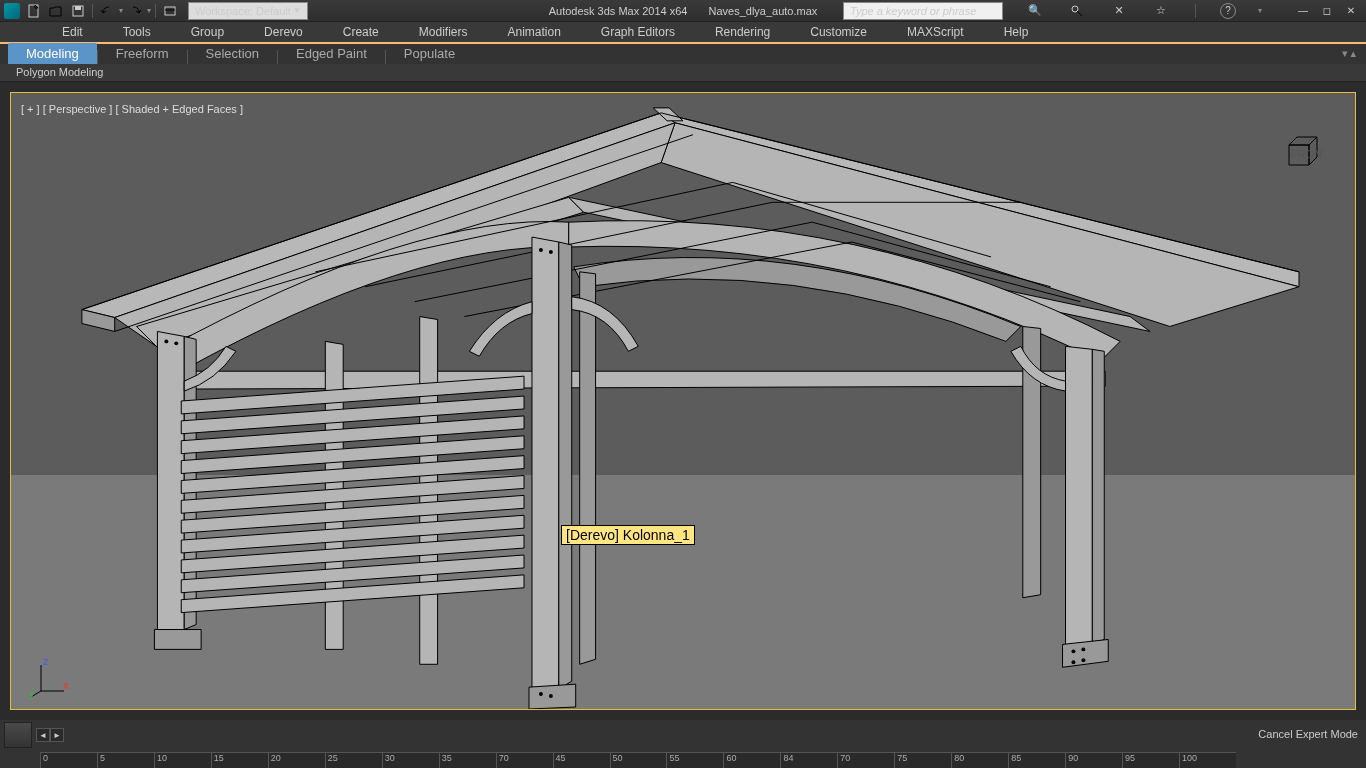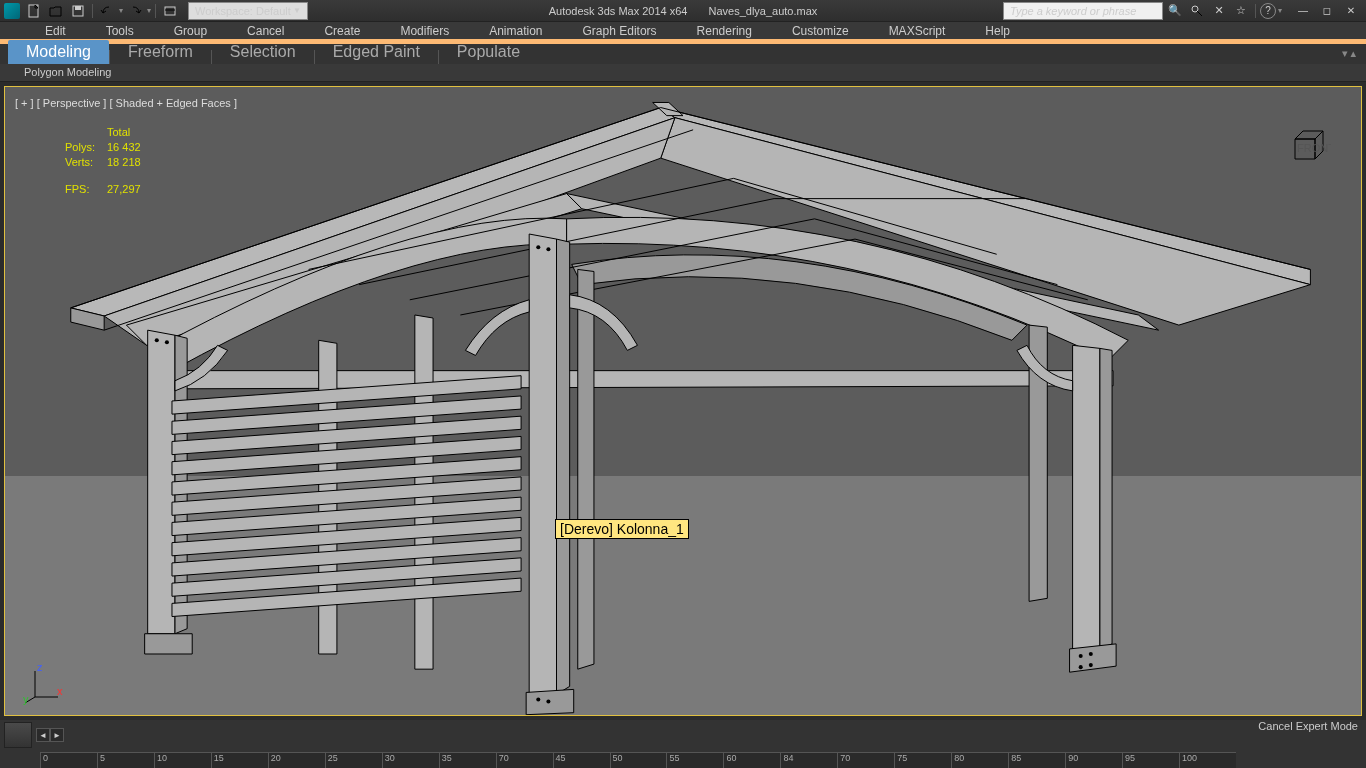"Type a keyword or phrase" .title-right { gap: 2px -> 22px }
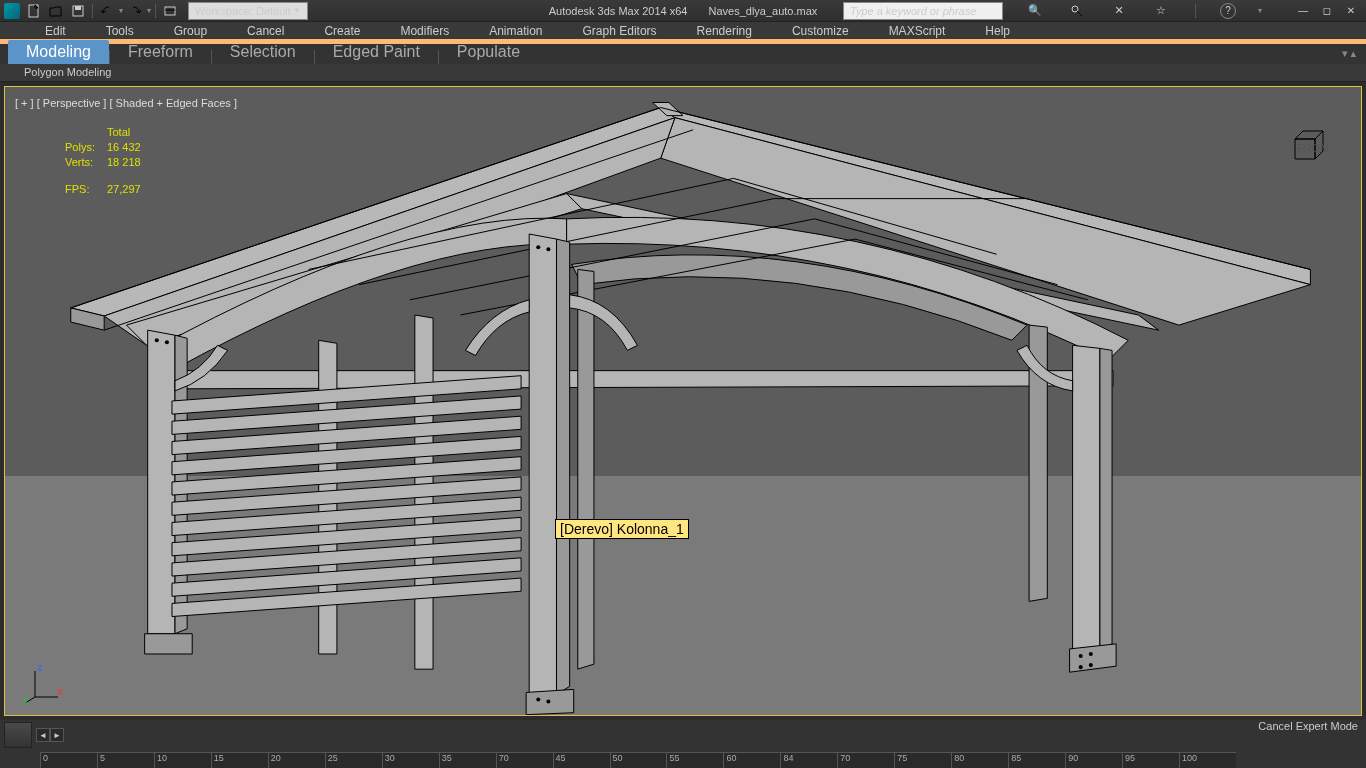"Edit" .menubar { border-bottom: 5px solid #fdba74 -> 2px solid #fdba74; padding: 0 39px -> 0 56px }
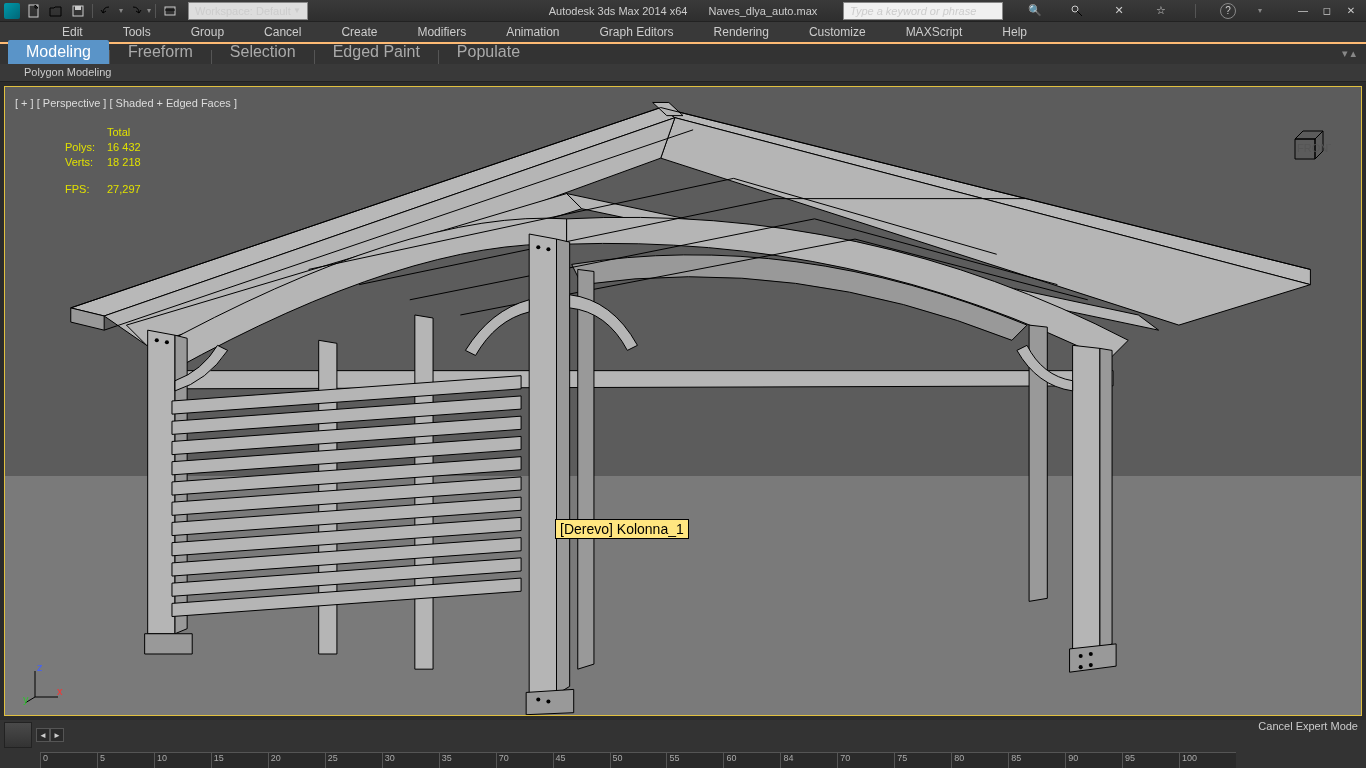"Cancel" div.menu-item { text: Cancel -> Derevo }
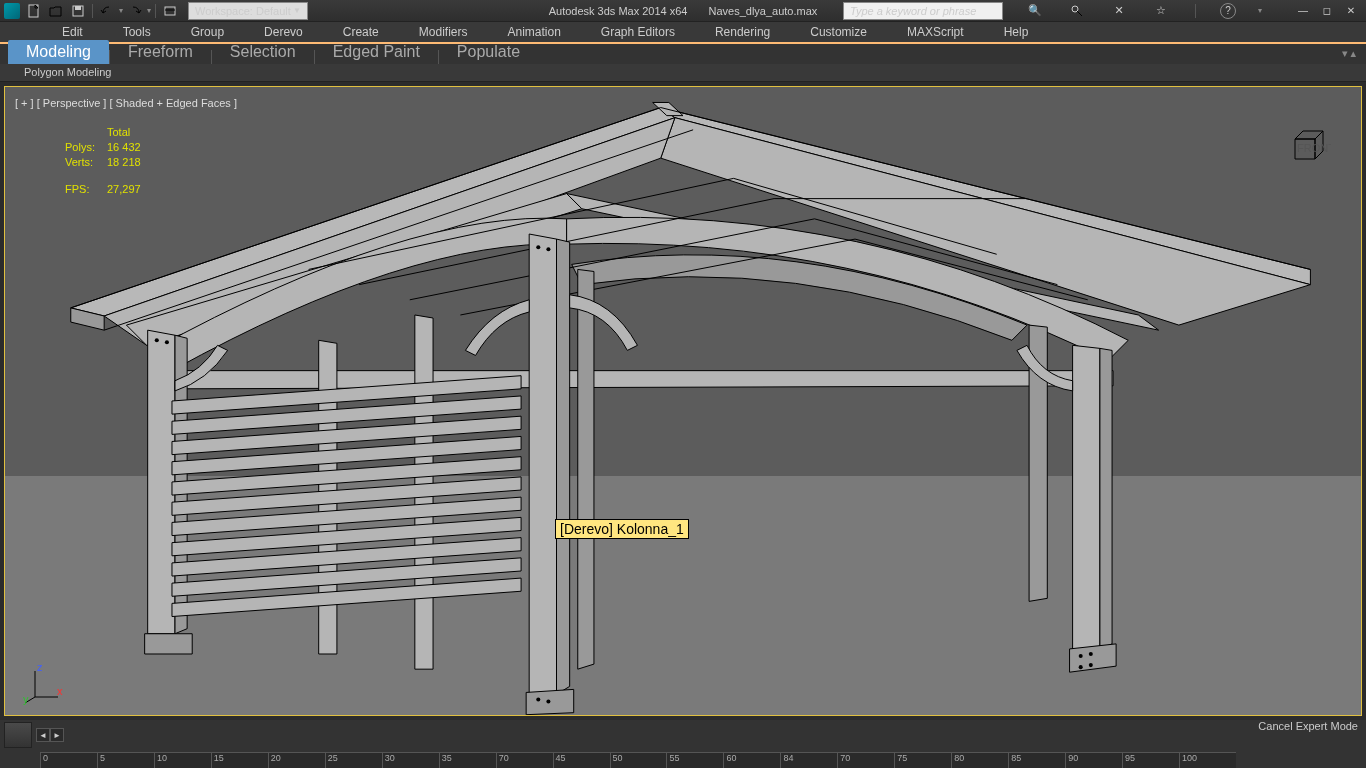"Modeling" .ribbon-tab { font-size: 16px -> 13px }
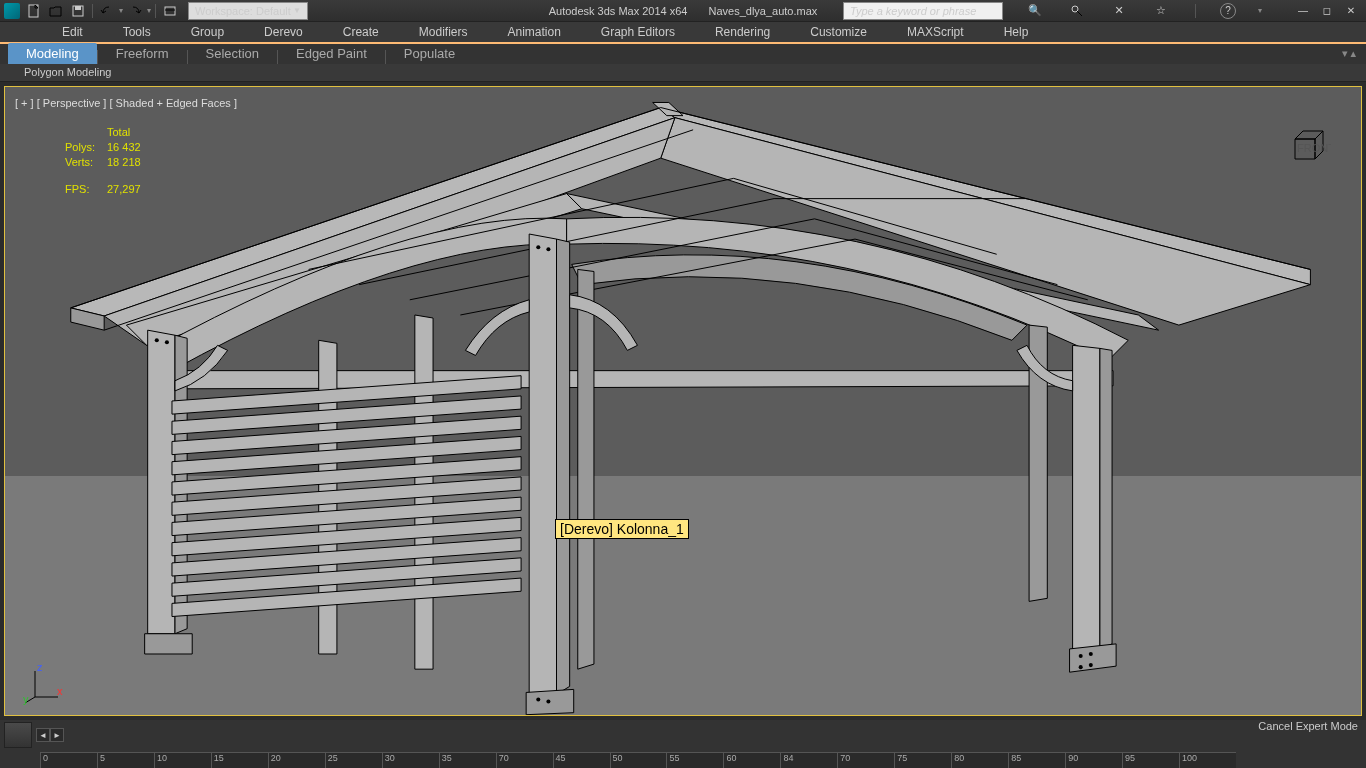"Polygon Modeling" .ribbon-panel { padding: 2px 24px -> 2px 16px }
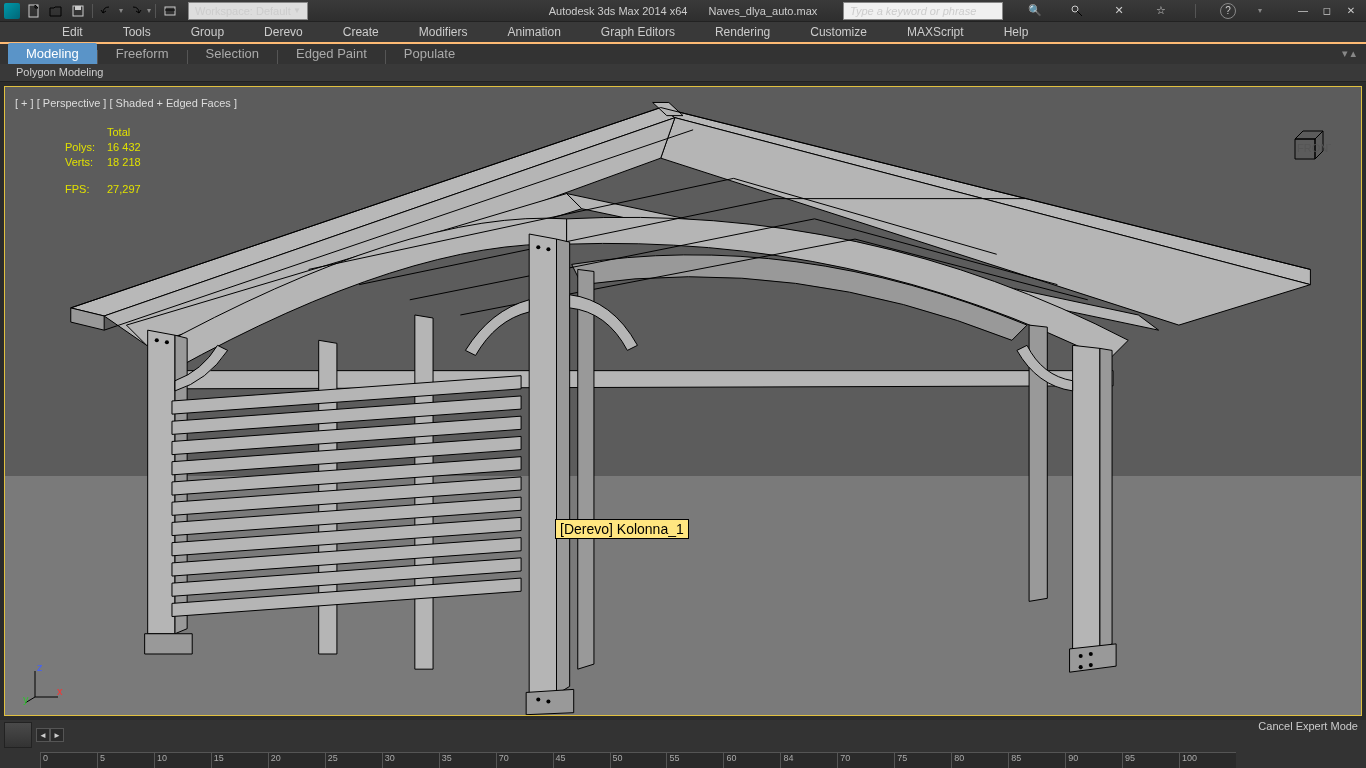"[ + ] [ Perspective" .viewport-container { padding: 4px -> 10px }
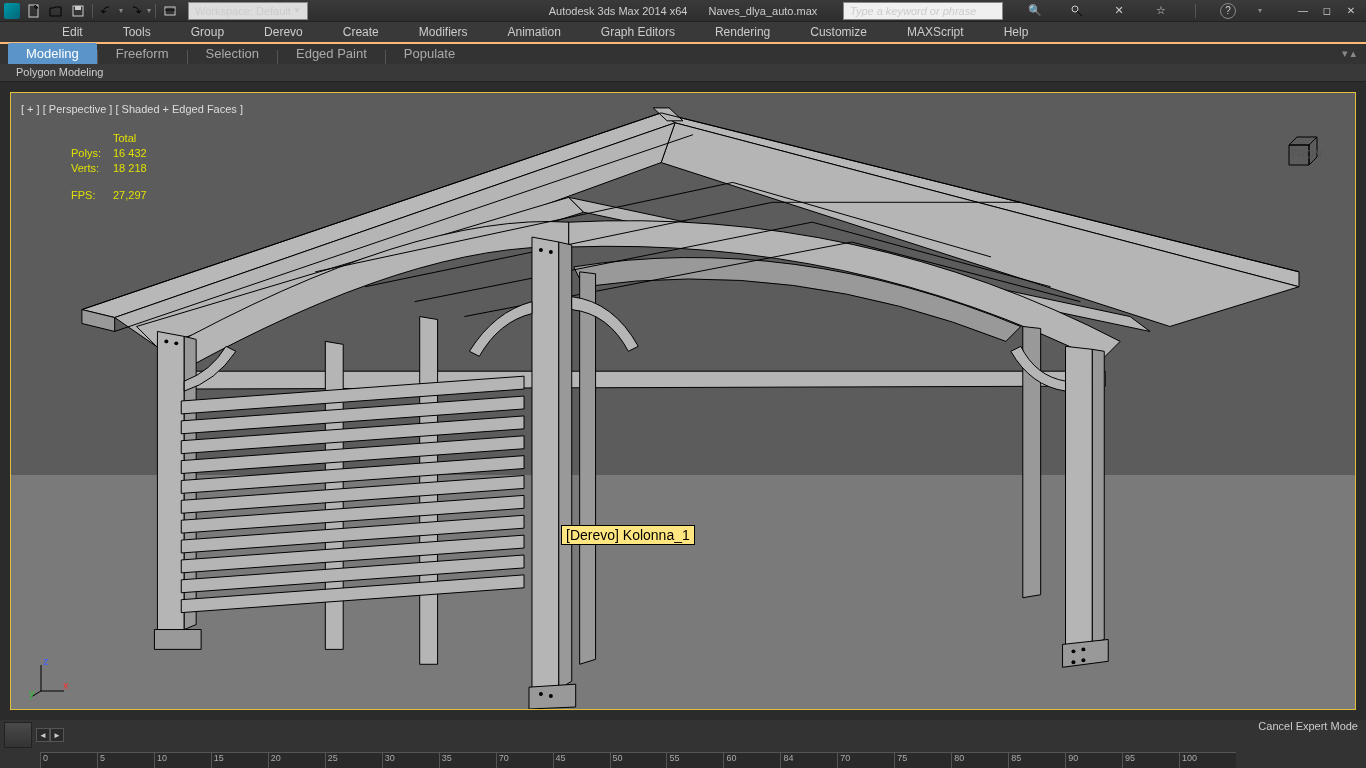"Total" div.stats { html: <div> <div>Total</div> <div> <span>Polys:</span> <span>16 432</span> </div> <div> <span>Verts:</span> <span>18 218</span> </div> <div></div> <div> <span>FPS:</span> <span>27,297</span> </div> </div> -> none }
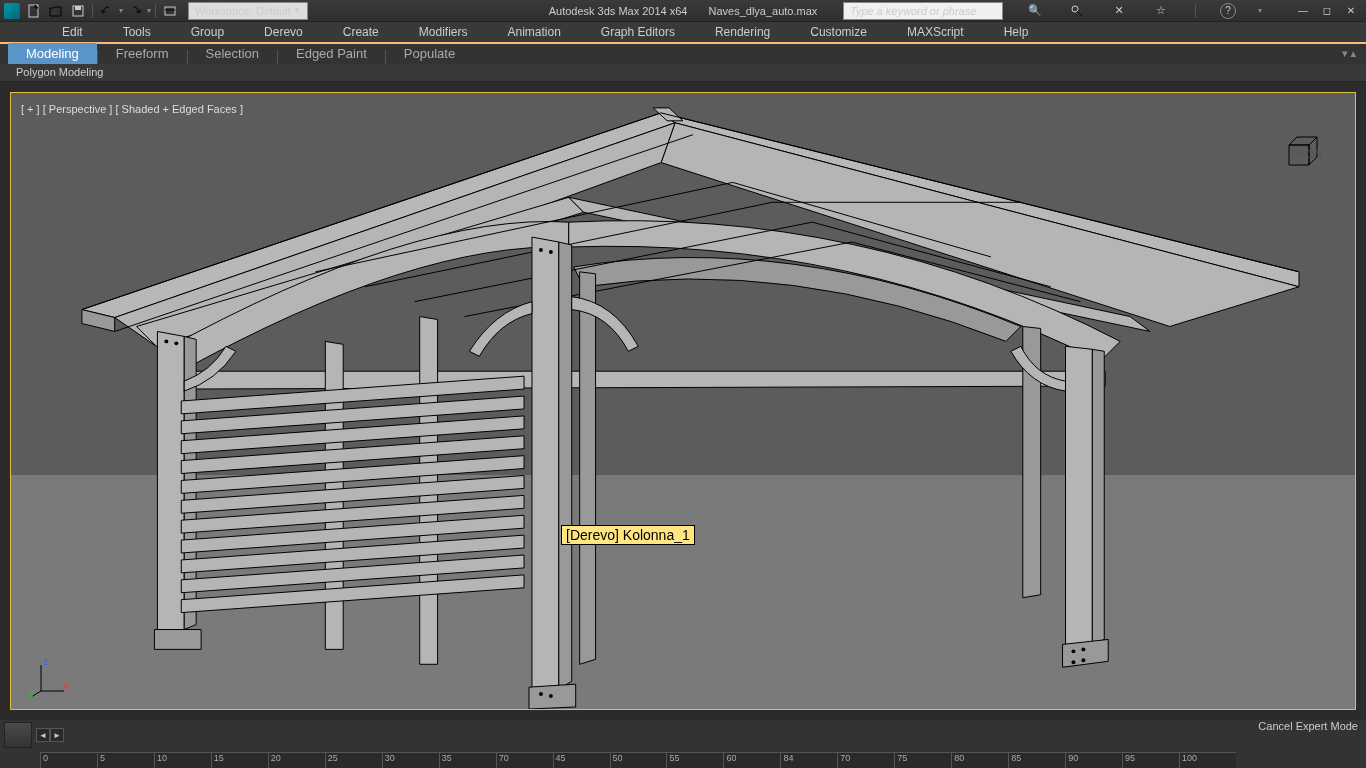"Cancel Expert Mode" .status-right { bottom: 36px -> 28px }
